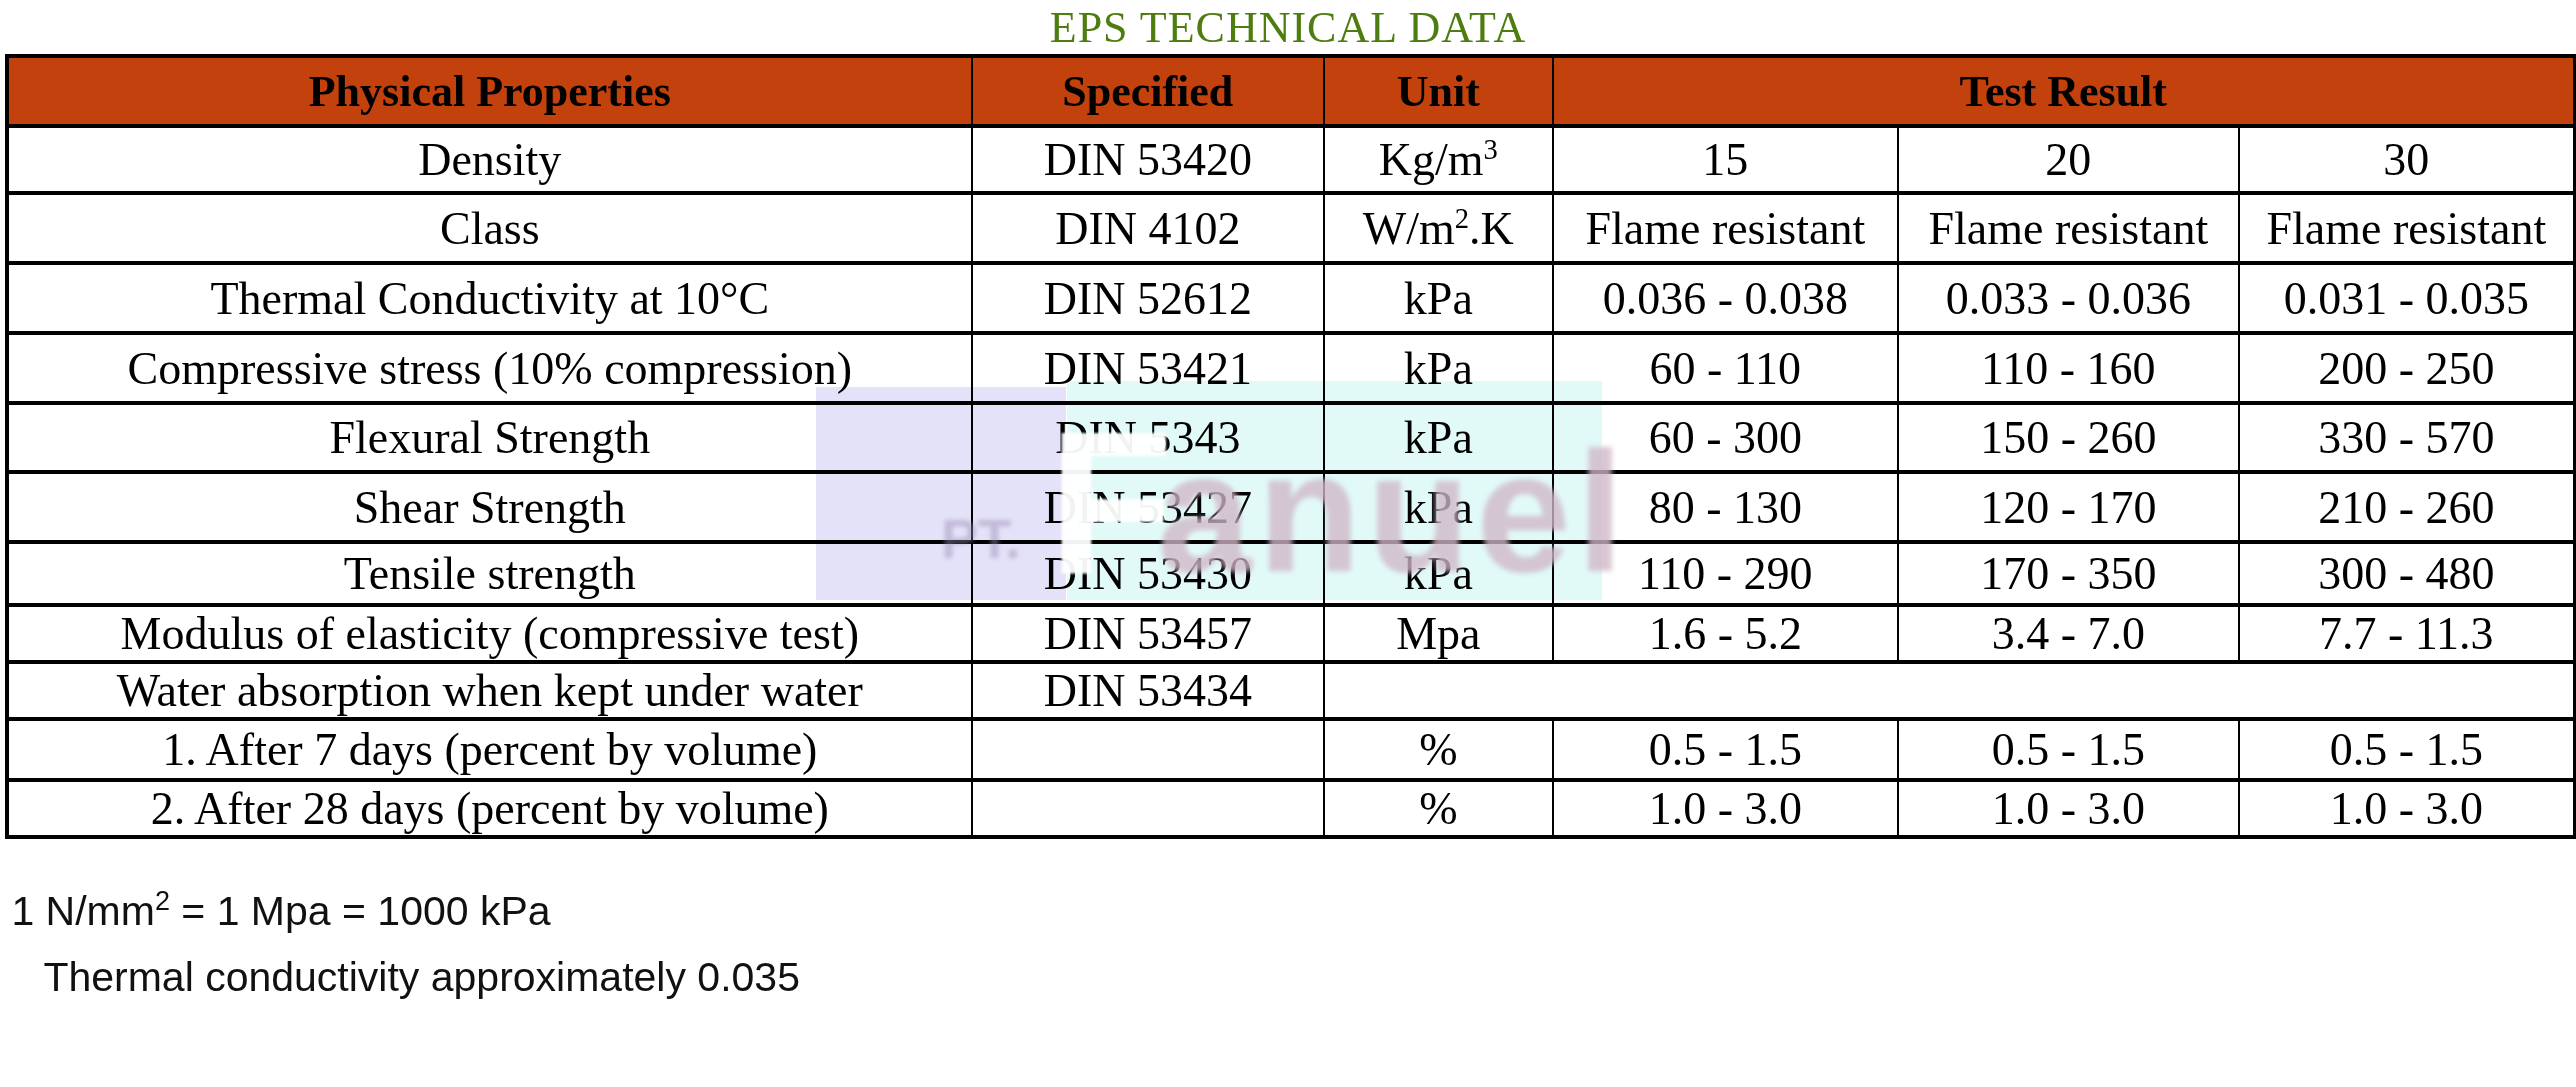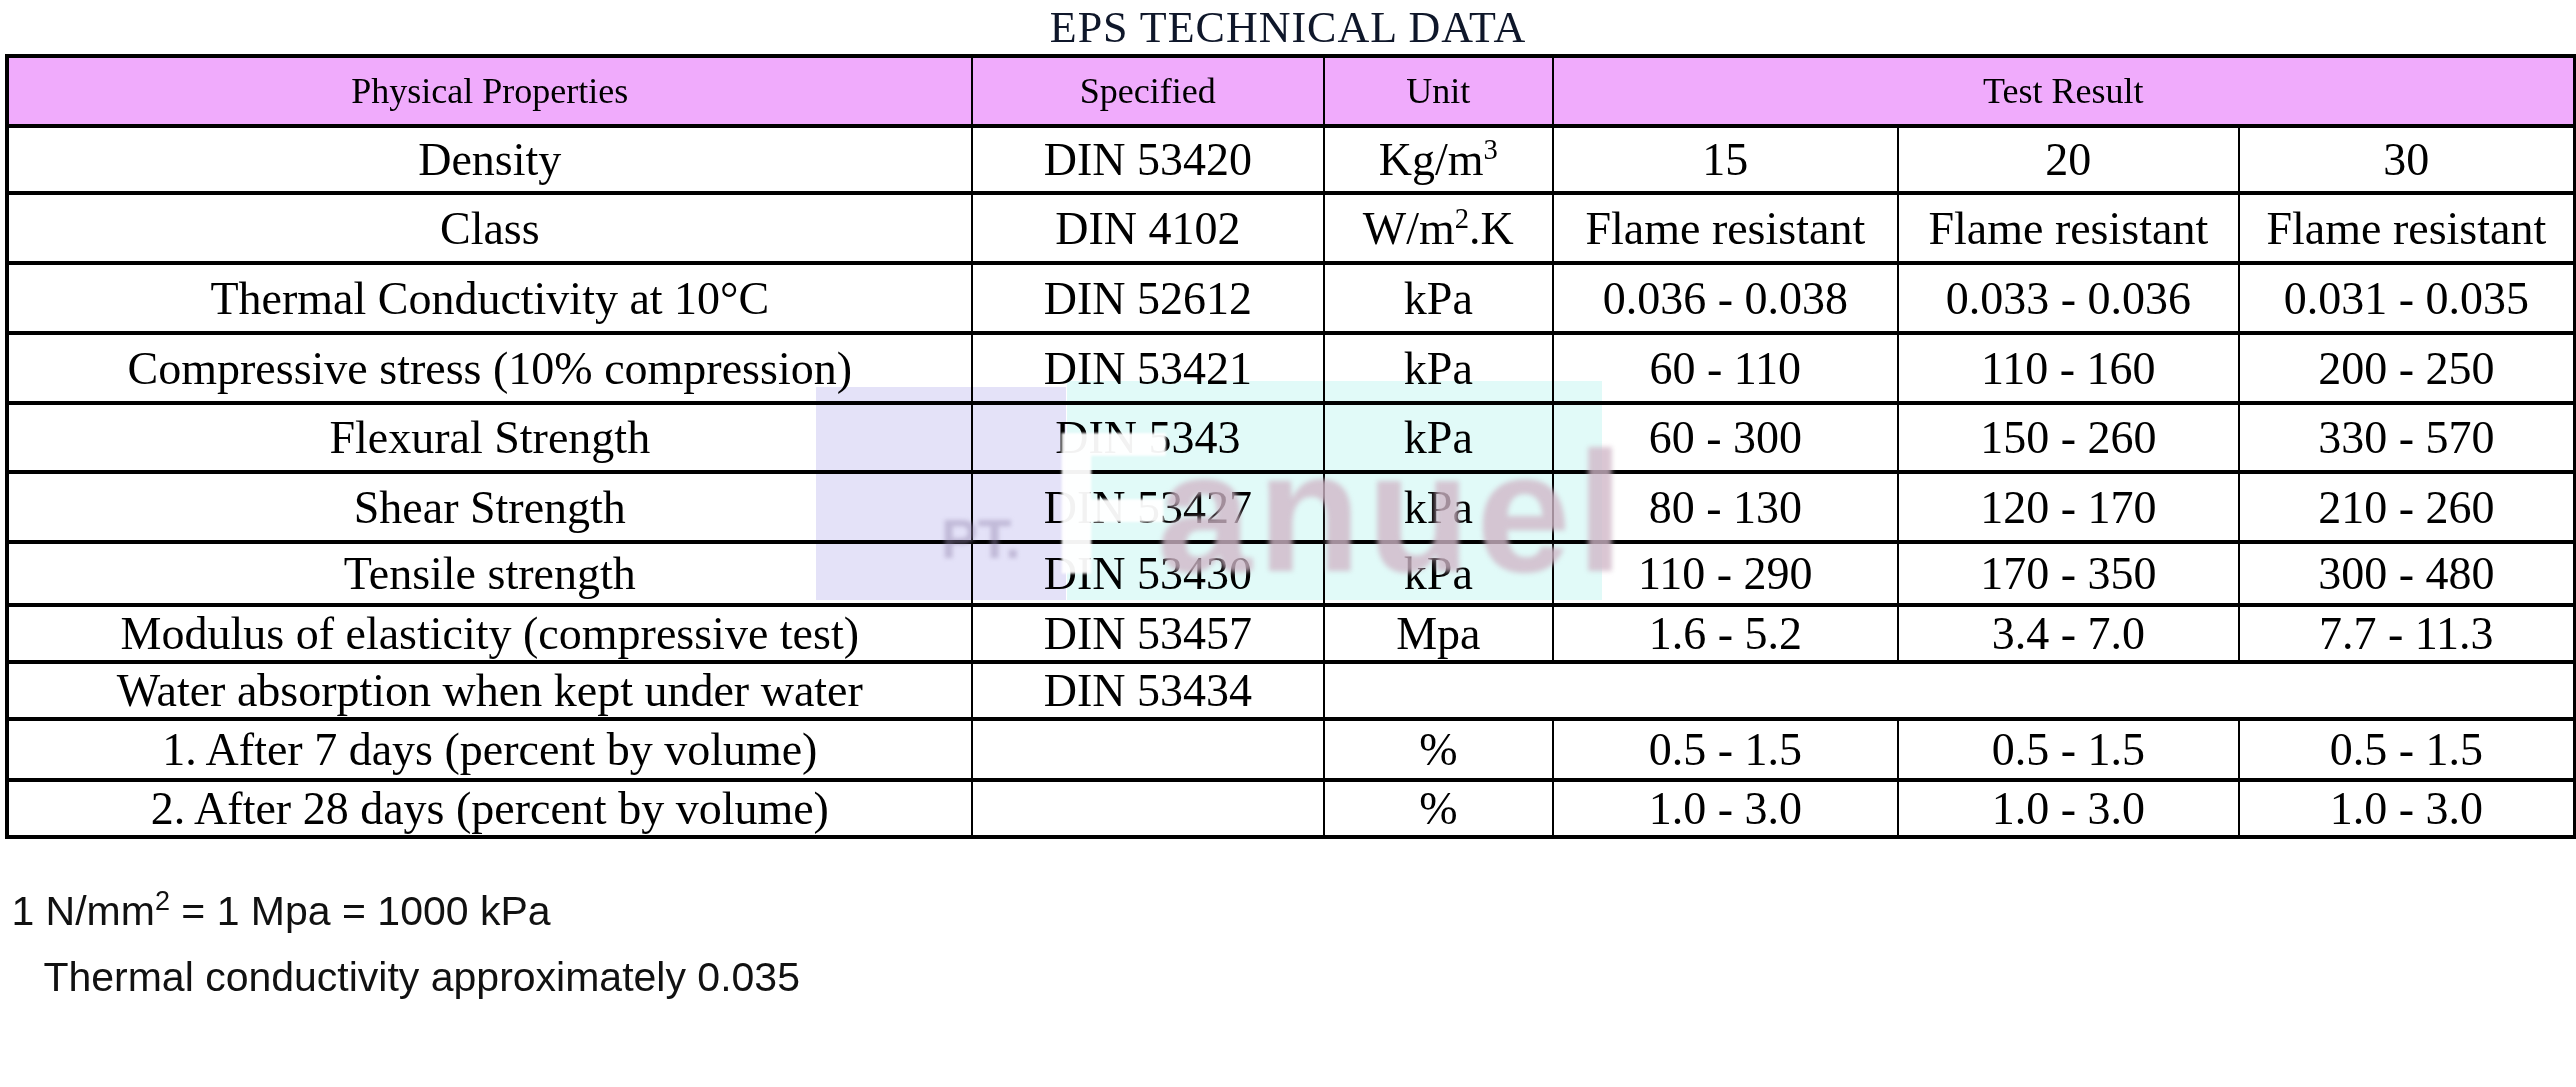"EPS TECHNICAL DATA" .title { color: #0f172a -> #4d7c0f }
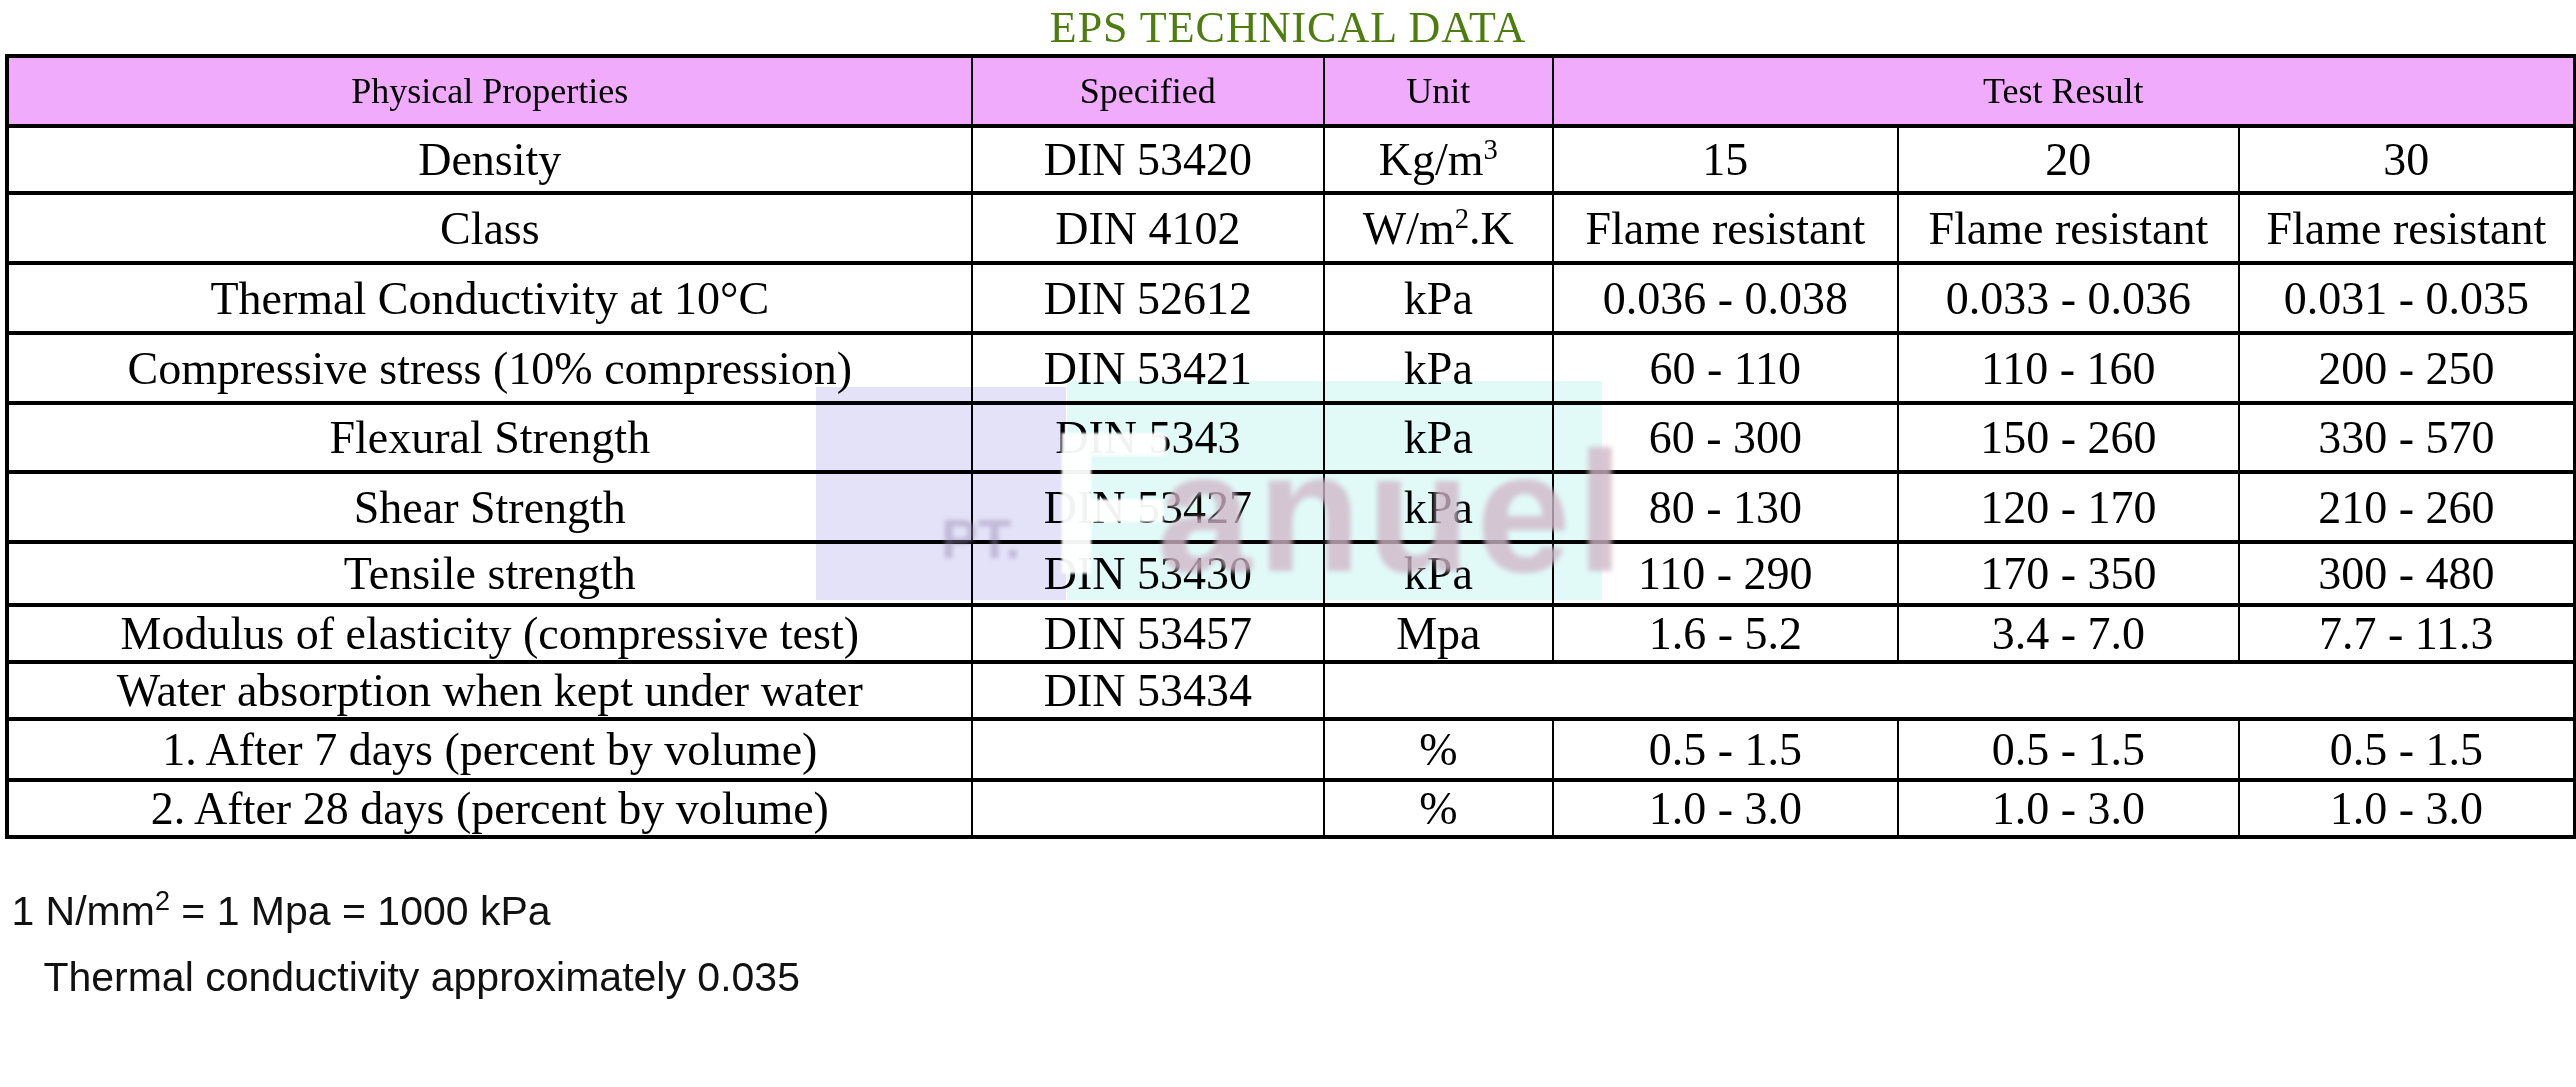"Physical Properties" table.eps th { background: #f0abfc -> #c2410c; font-size: 36px -> 44px; font-weight: normal -> bold }
